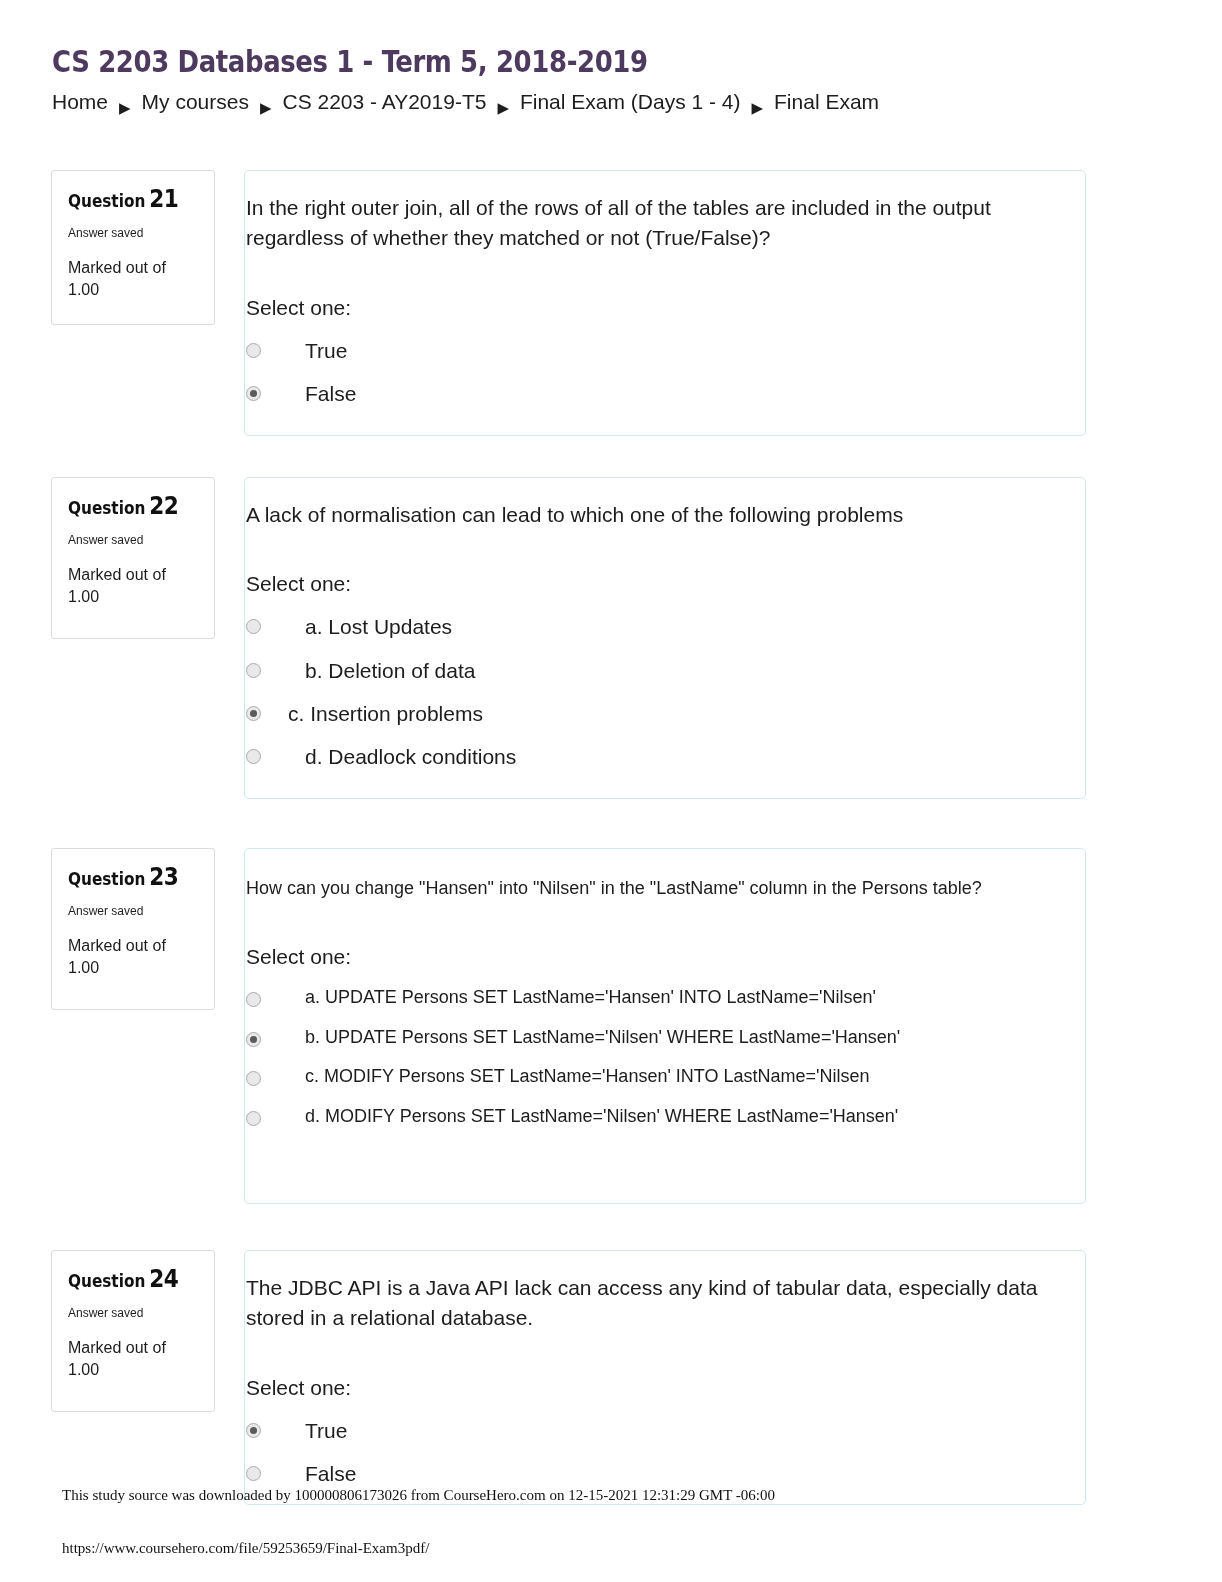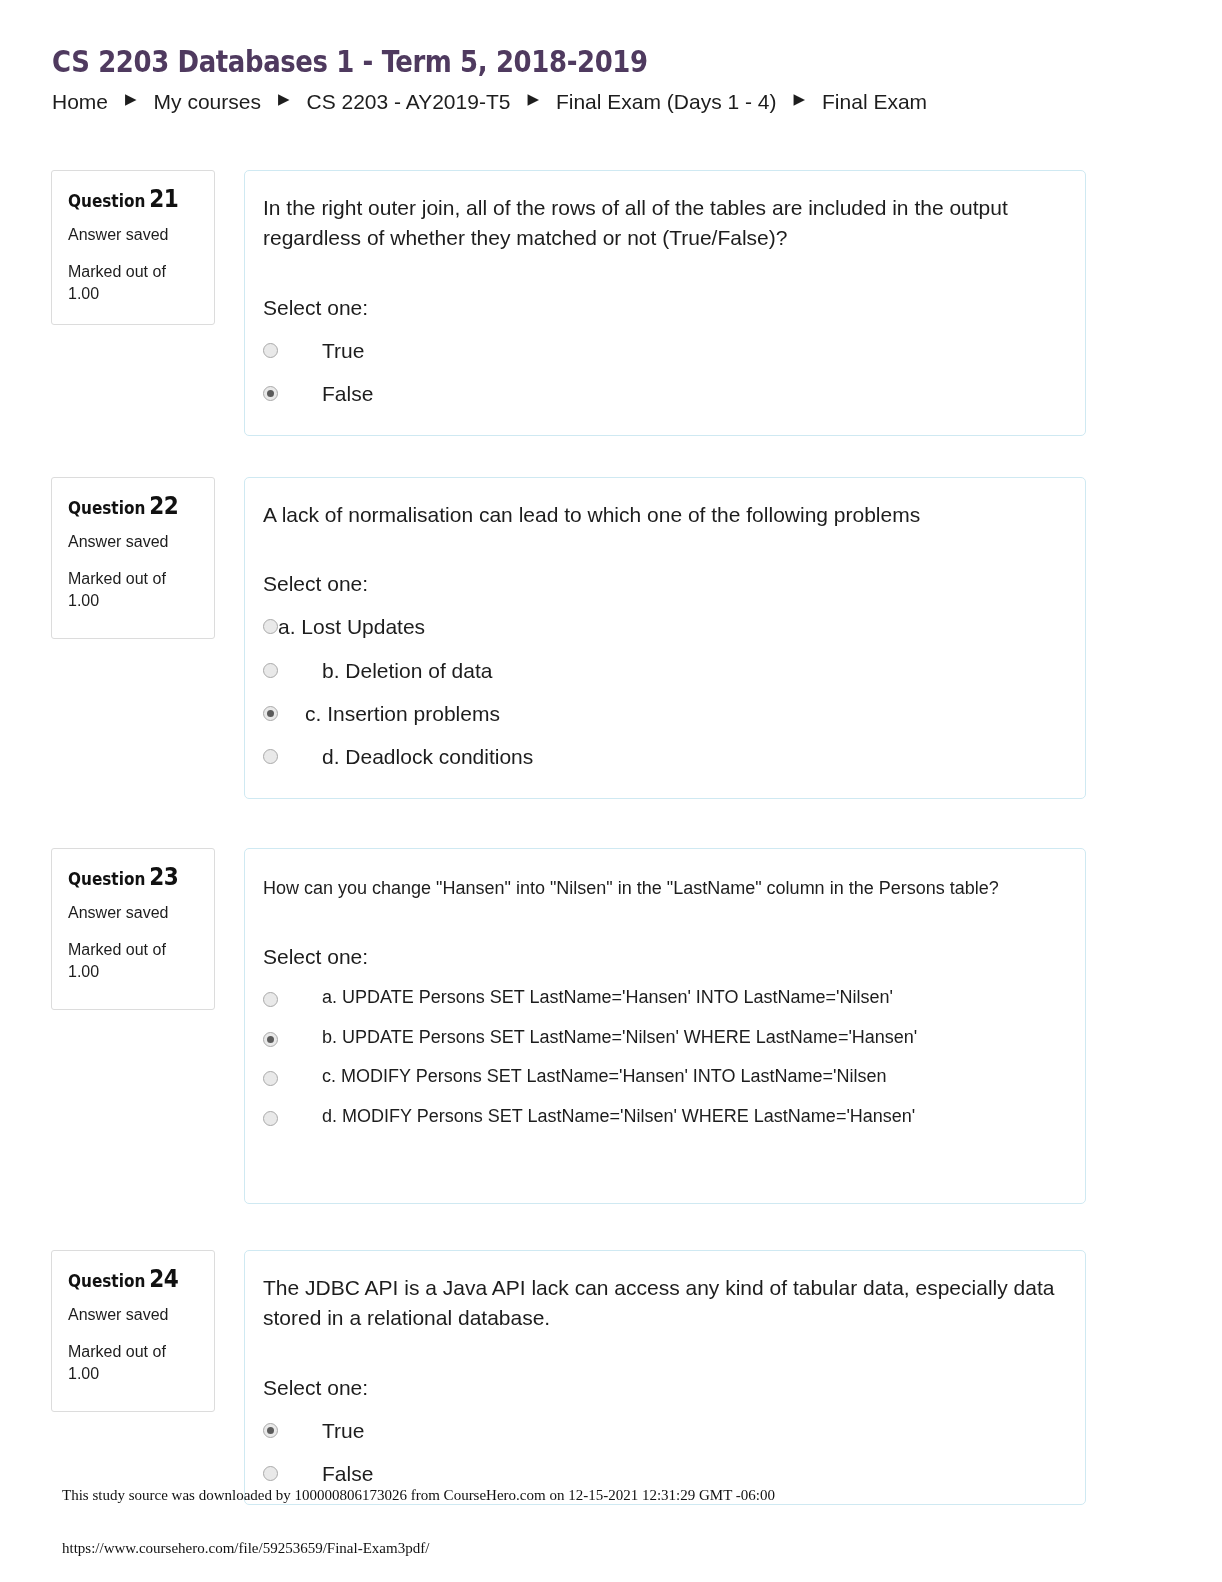"Home" .breadcrumb { align-items: flex-start -> flex-end; gap: 6px -> none }
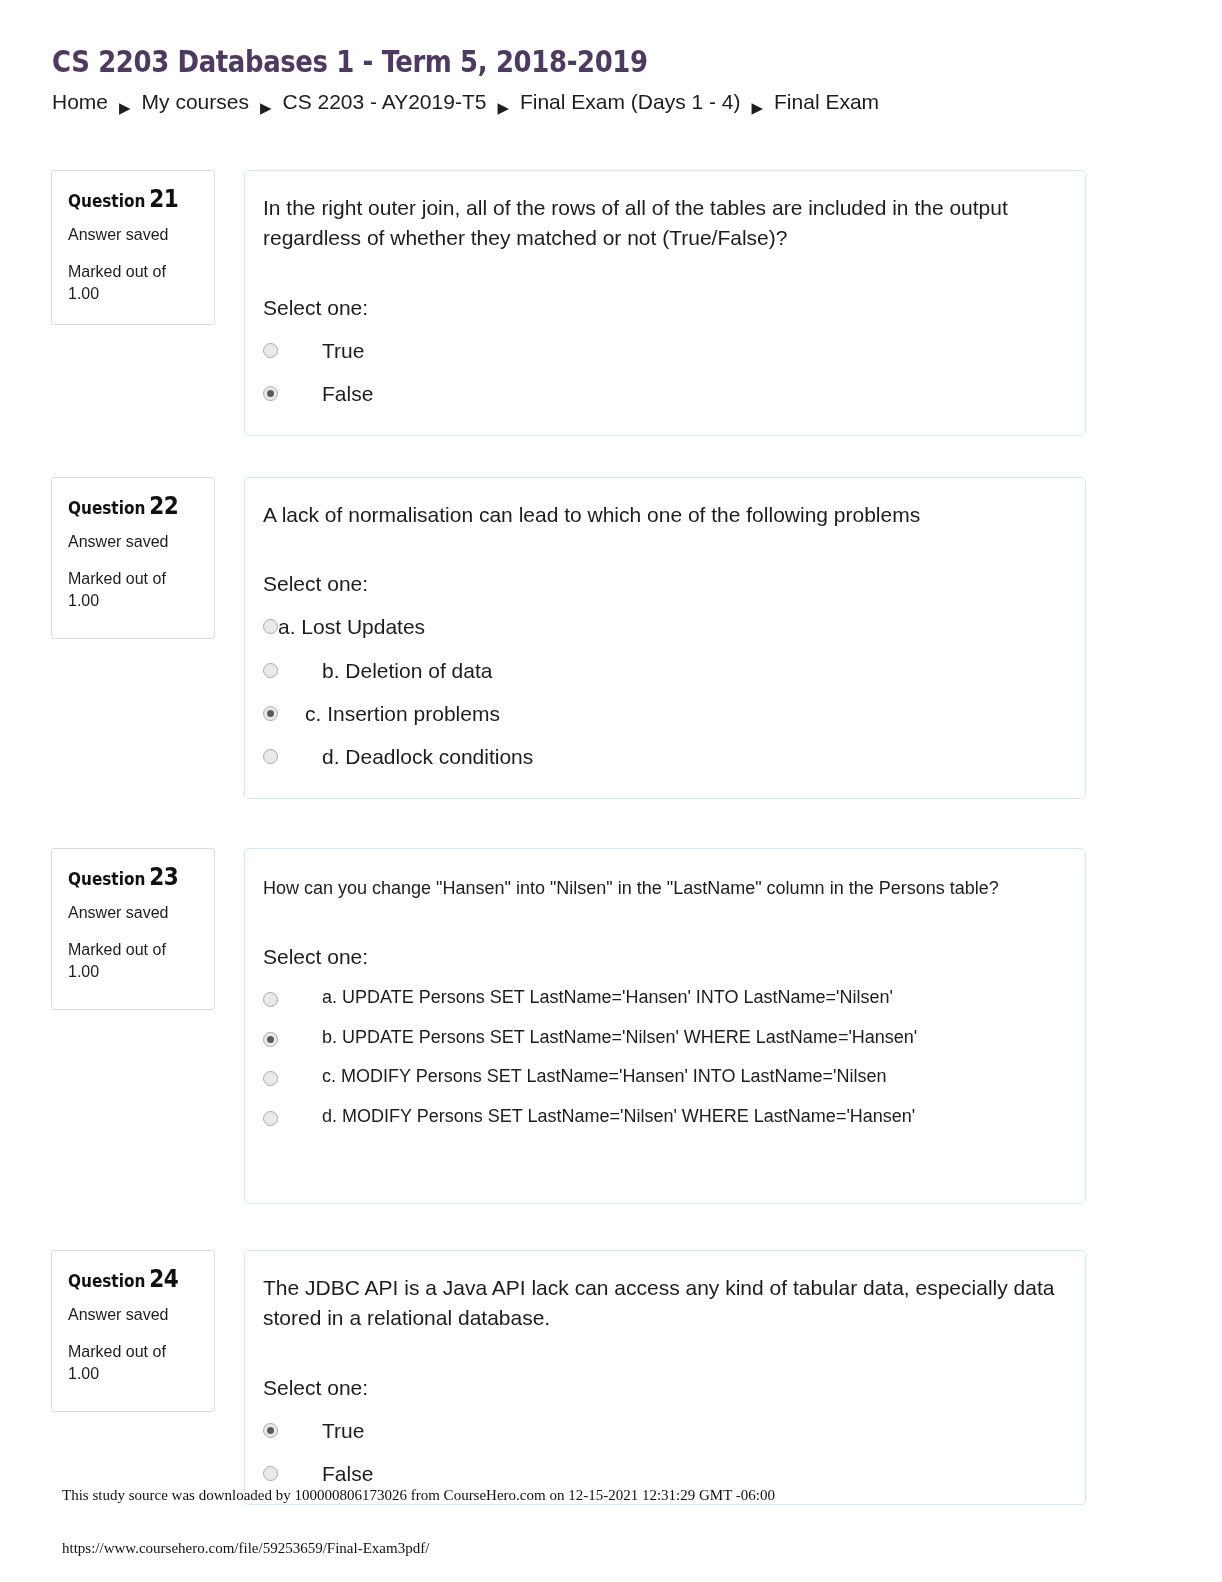"In the right outer join," .qbody { padding: 22px 26px 24px 18px -> 22px 26px 24px 1px }
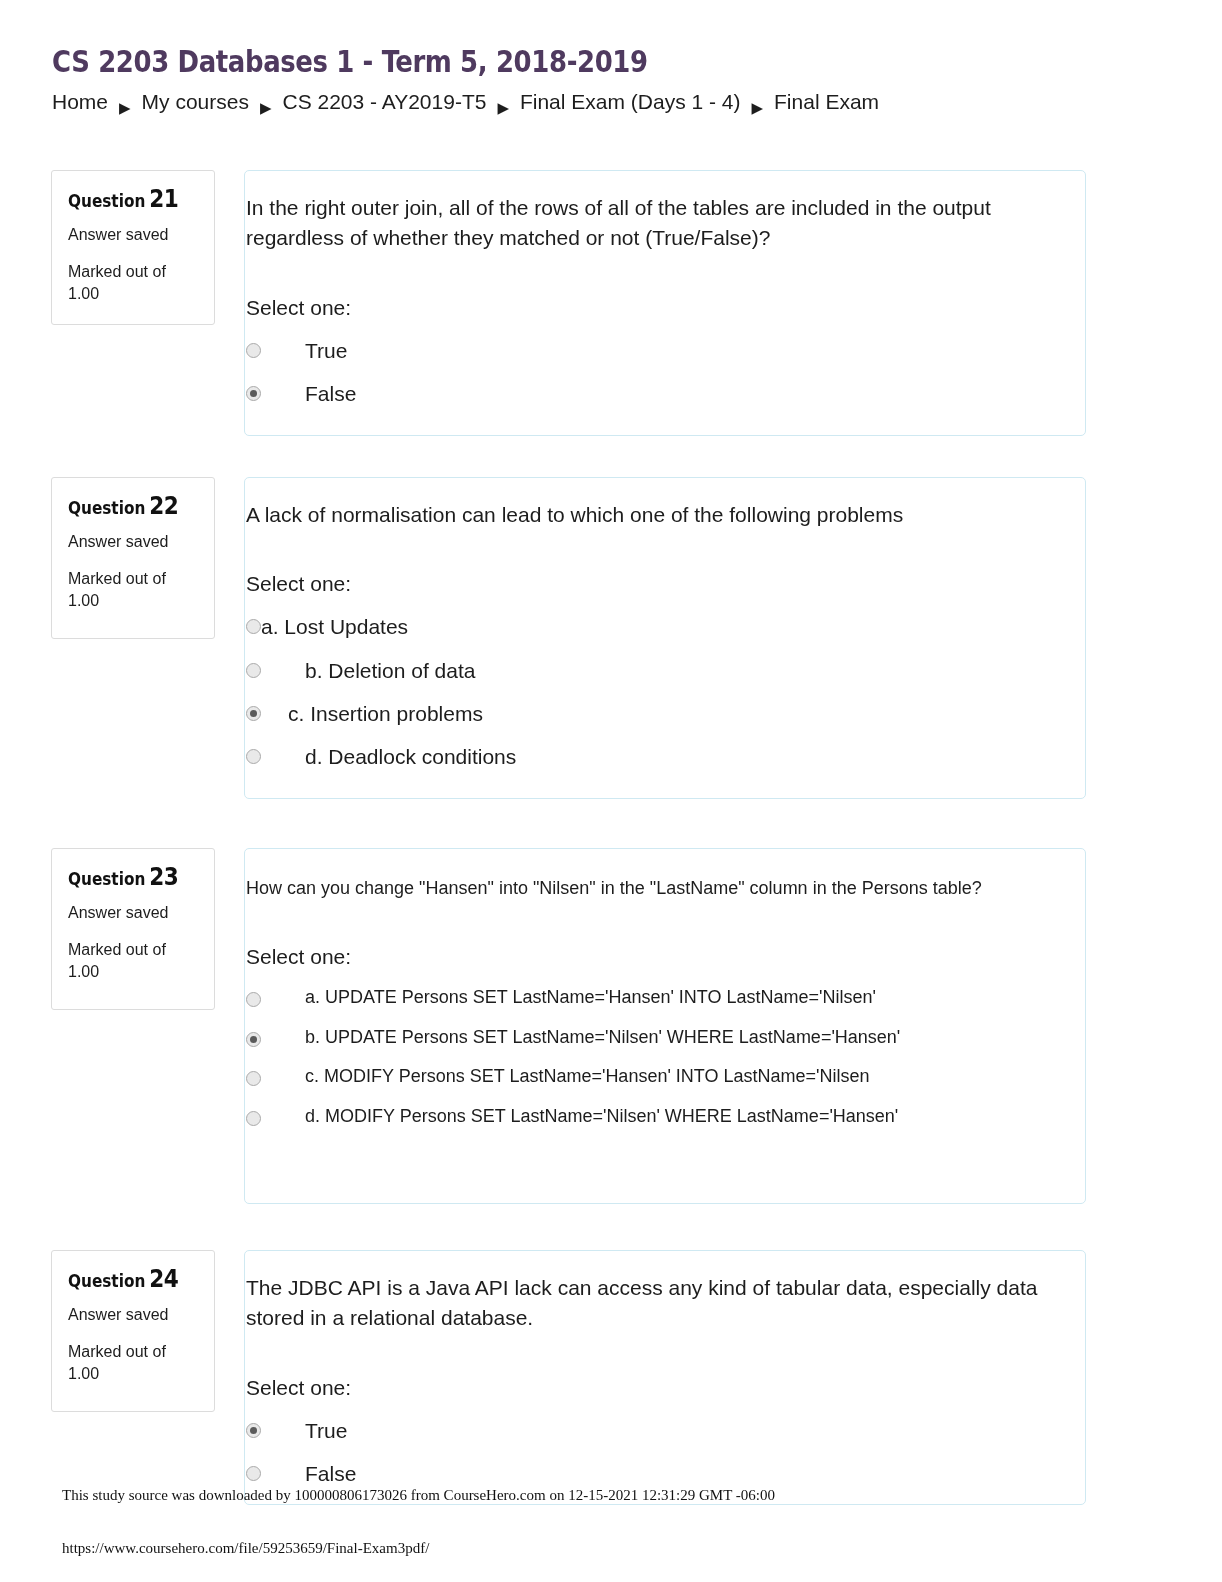"Answer saved" .qinfo-state { font-size: 16px -> 12px }
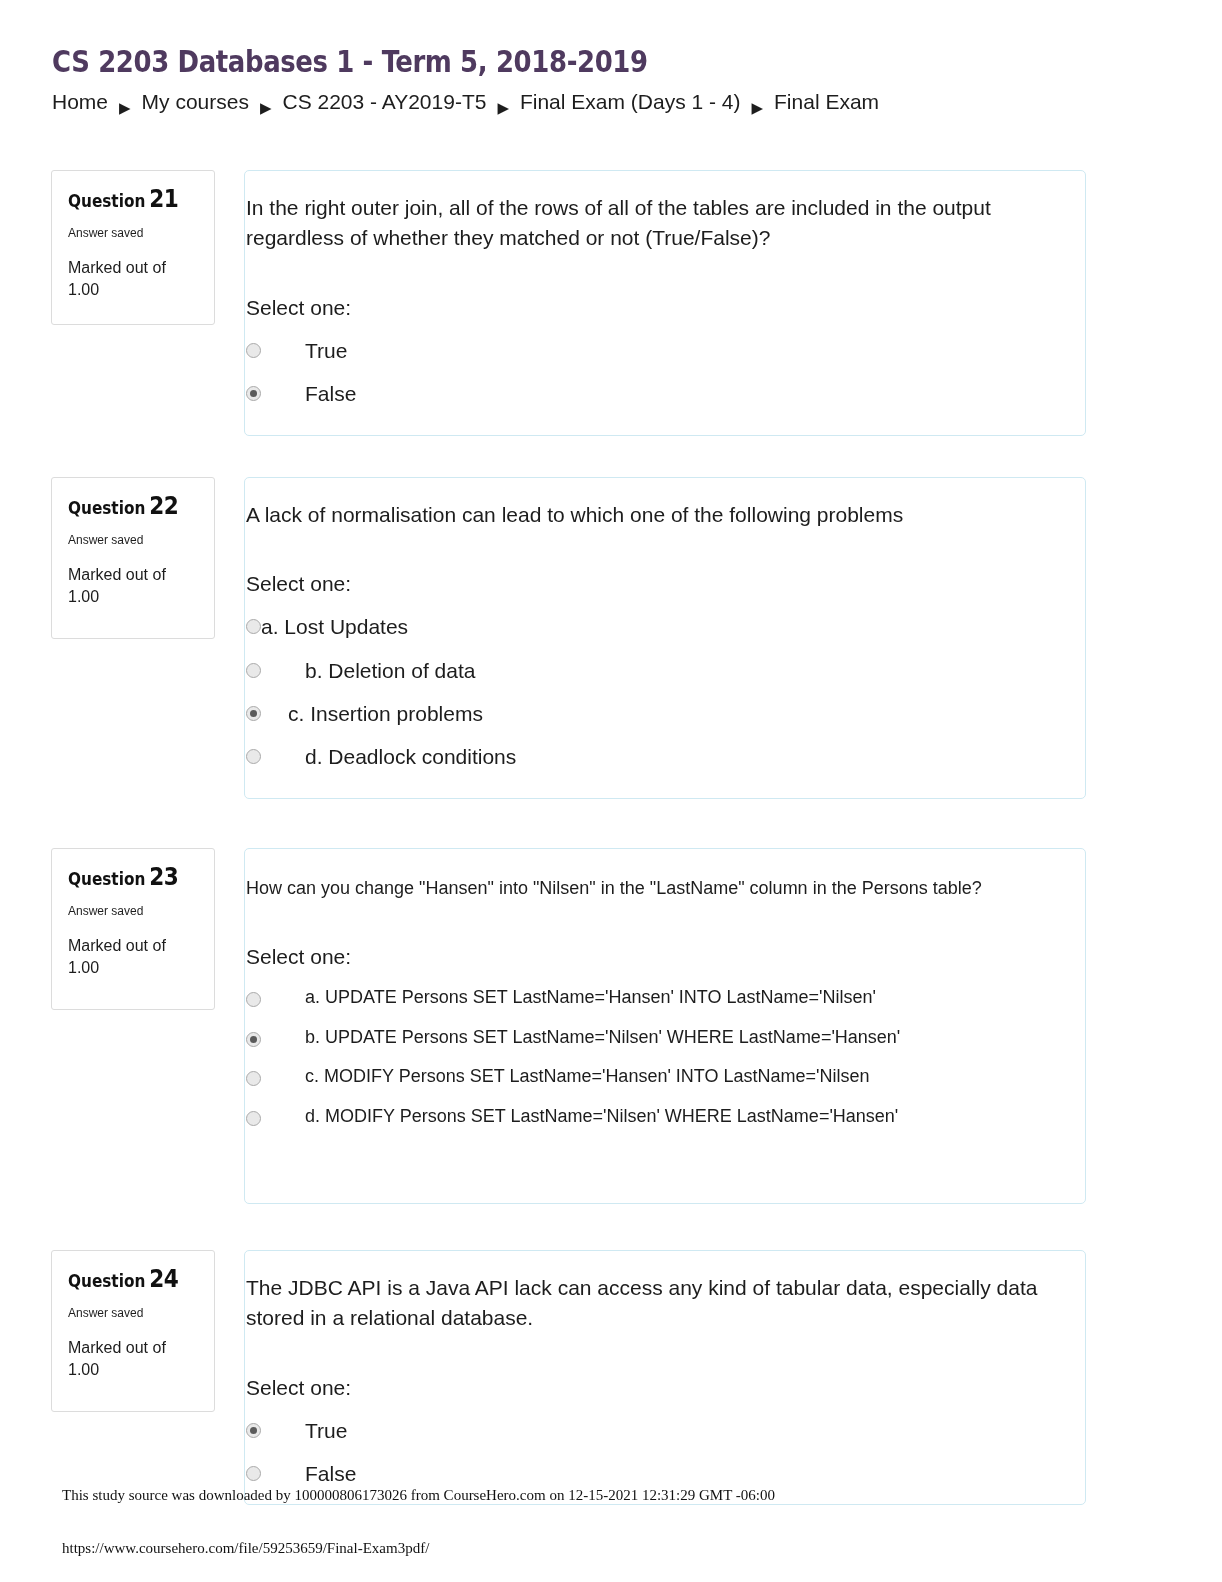"a. Lost Updates" span.answer-label { margin-left: none -> 44px }
